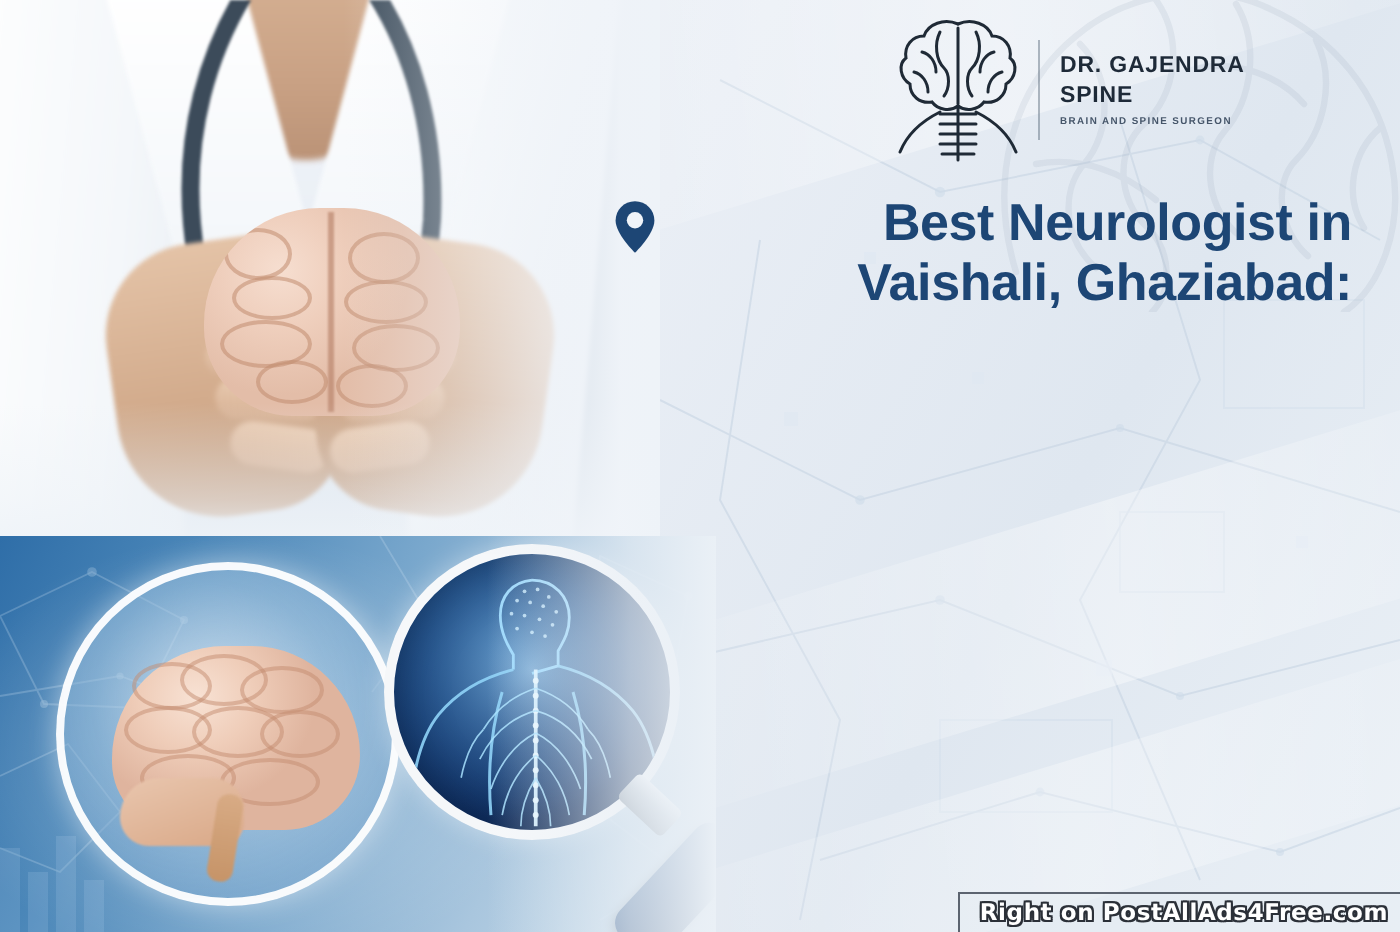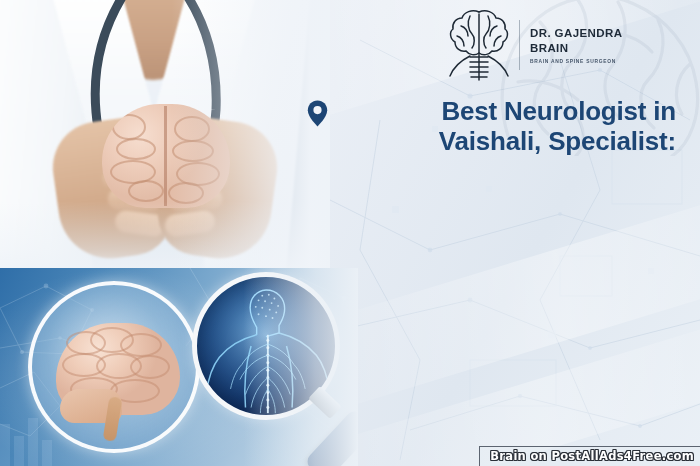"DR. GAJENDRA" div.logo-name { text: BRAIN -> SPINE }
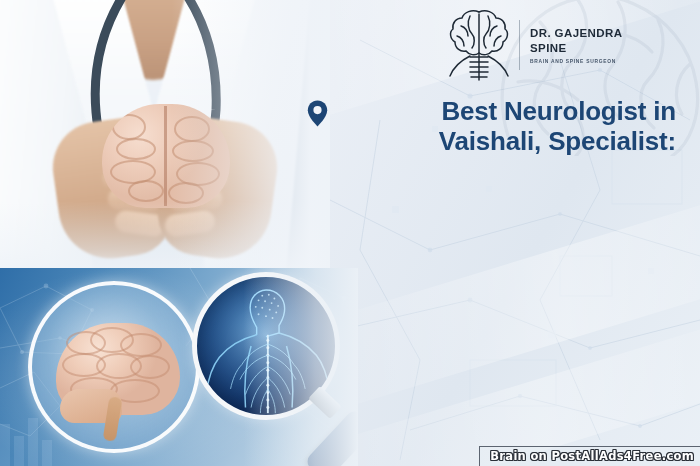"Best Neurologist in" span { text: Specialist -> Ghaziabad }
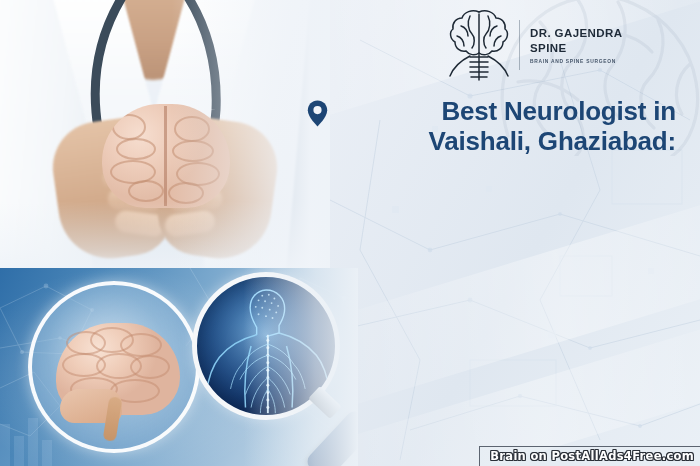"Brain on PostAllAds4Free.com" div.watermark { text: Brain -> Right }
